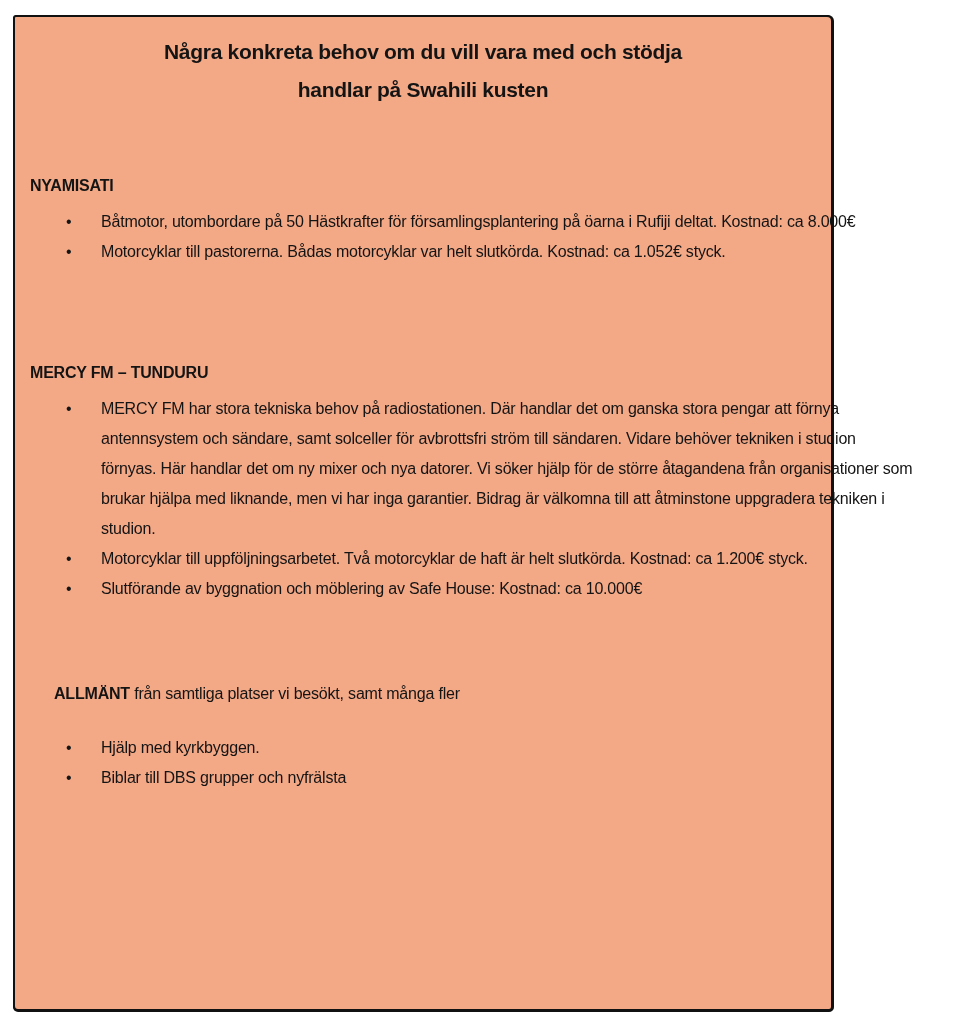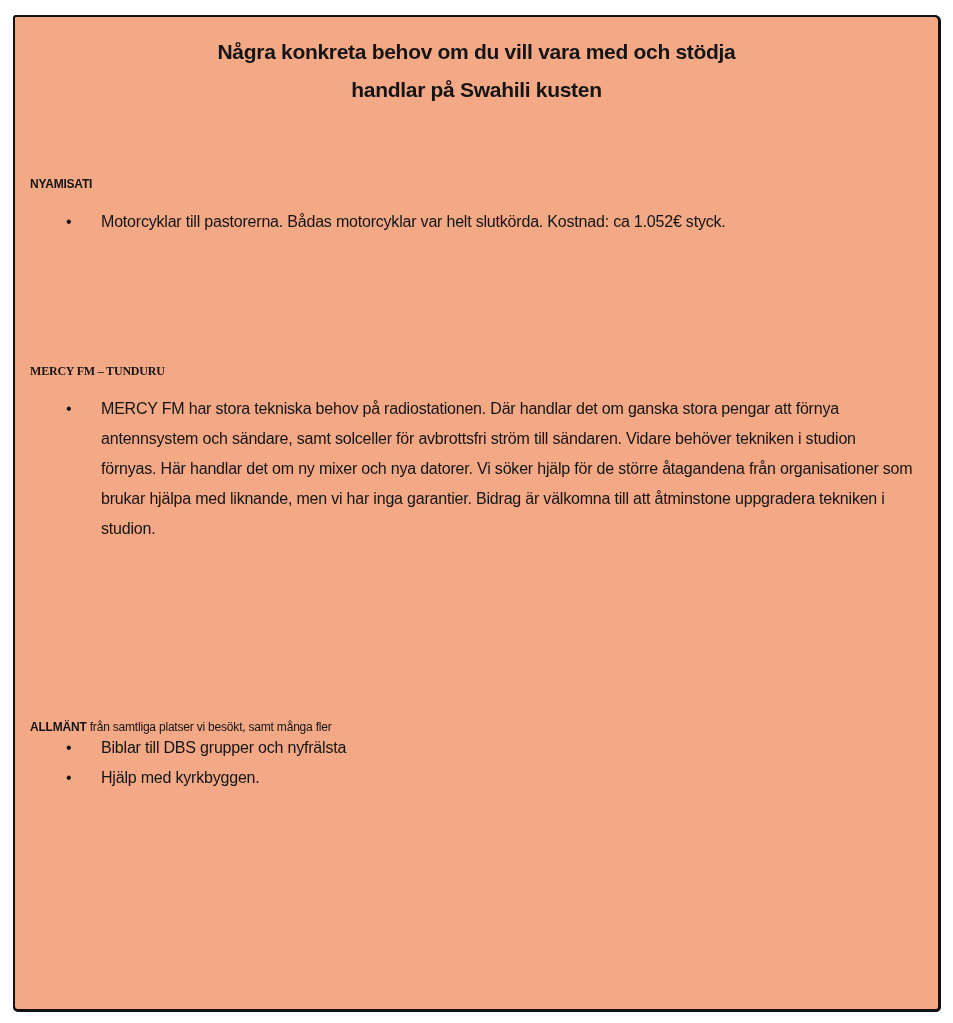"Några konkreta behov om du" .box { width: 927px -> 820px }
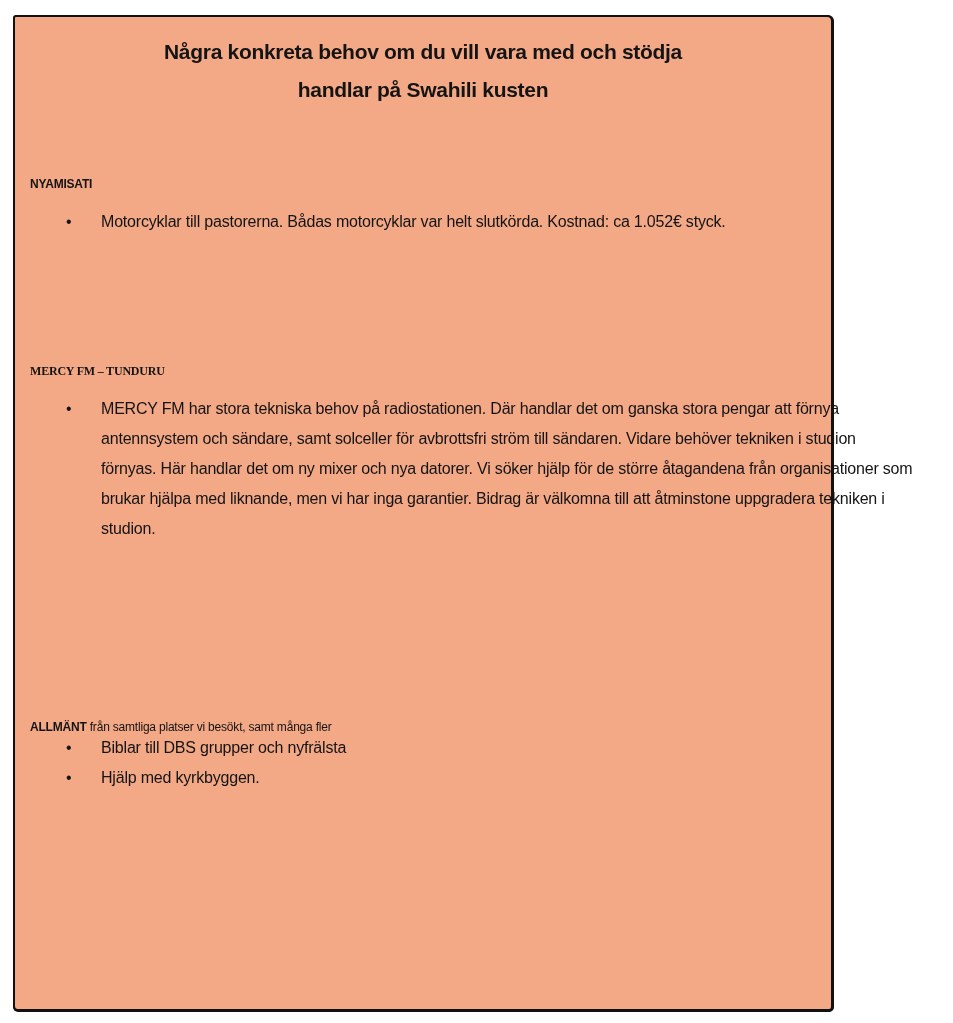"NYAMISATI" .section-head { font-size: 12px -> 16px }
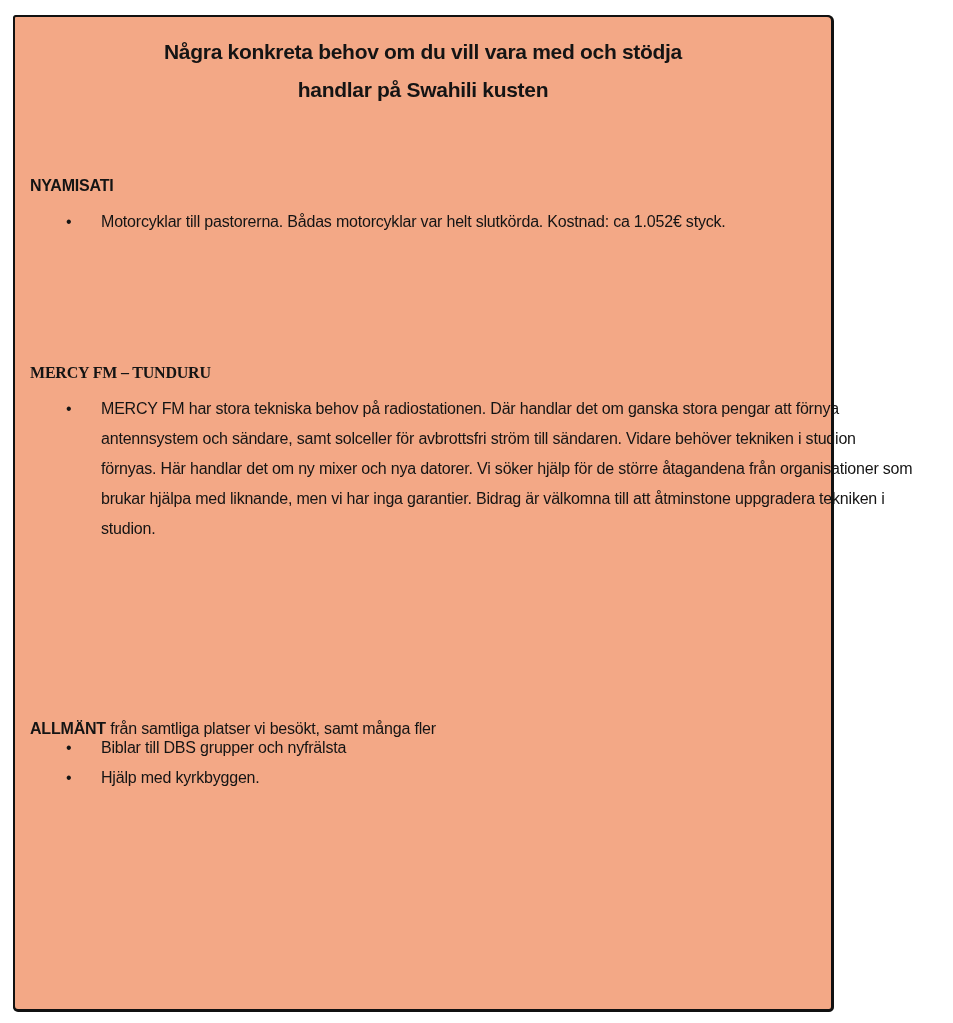"Båtmotor, utombordare på 50 Hästkrafter" li { html: none -> <li>Båtmotor, utombordare på 50 Hästkrafter för församlingsplantering på öarna i Rufiji deltat. Kostnad: ca 8.000€</li> }
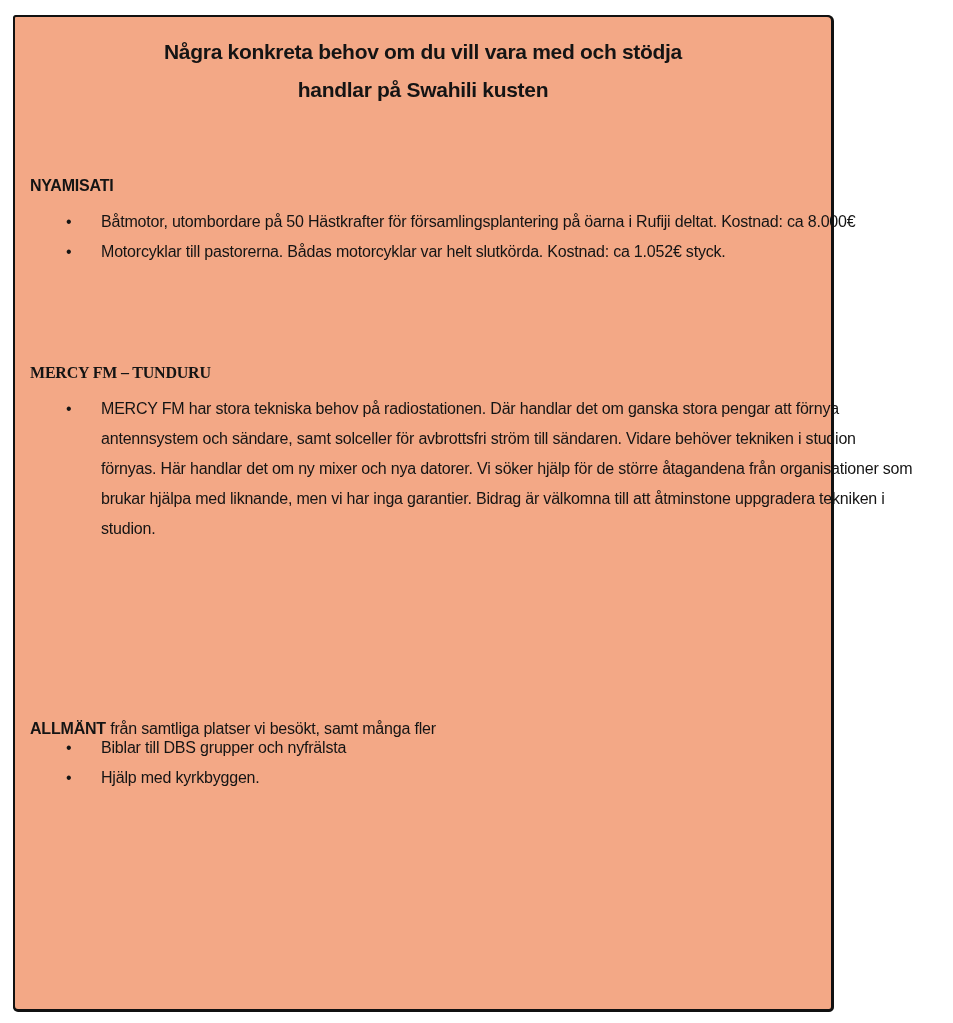"MERCY FM – TUNDURU" div.section-head { font-family: Liberation Serif, serif -> none }
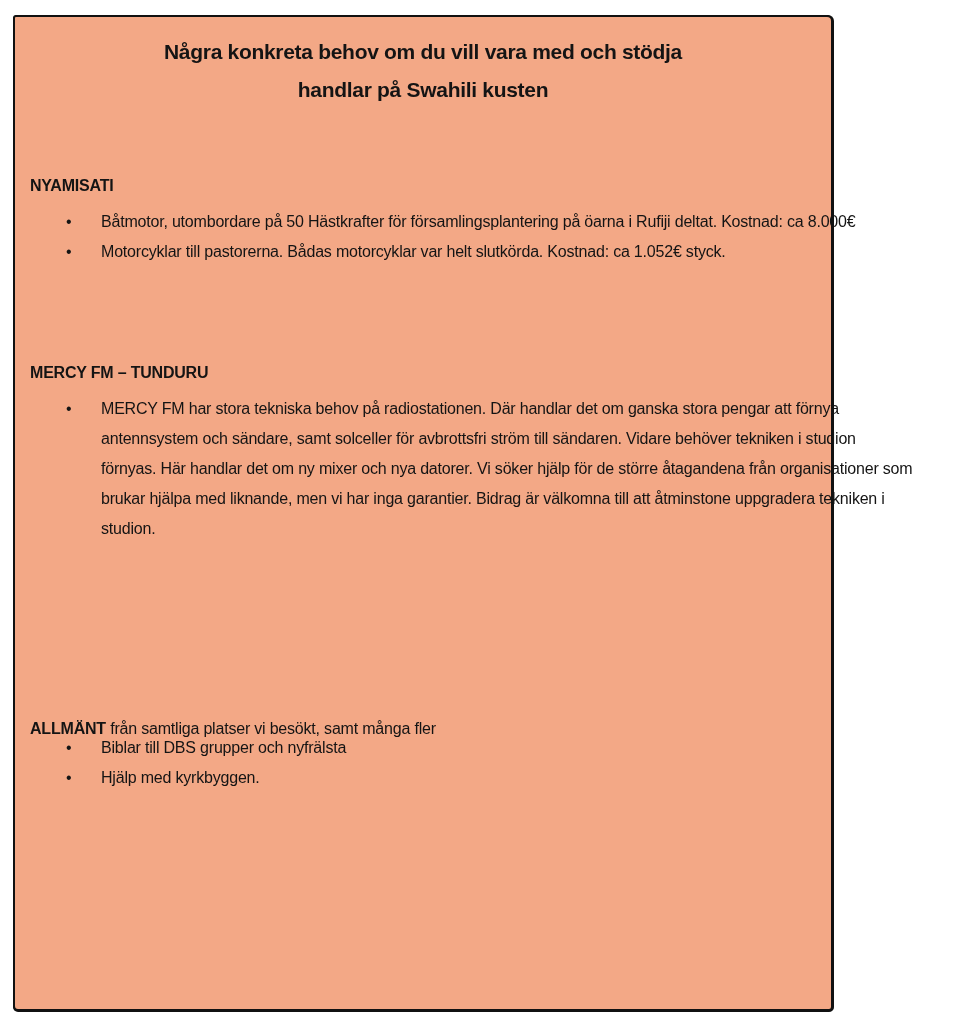"Motorcyklar till uppföljningsarbetet." li { html: none -> <li>Motorcyklar till uppföljningsarbetet. Två motorcyklar de haft är helt slutkörda. Kostnad: ca 1.200€ styck.</li> }
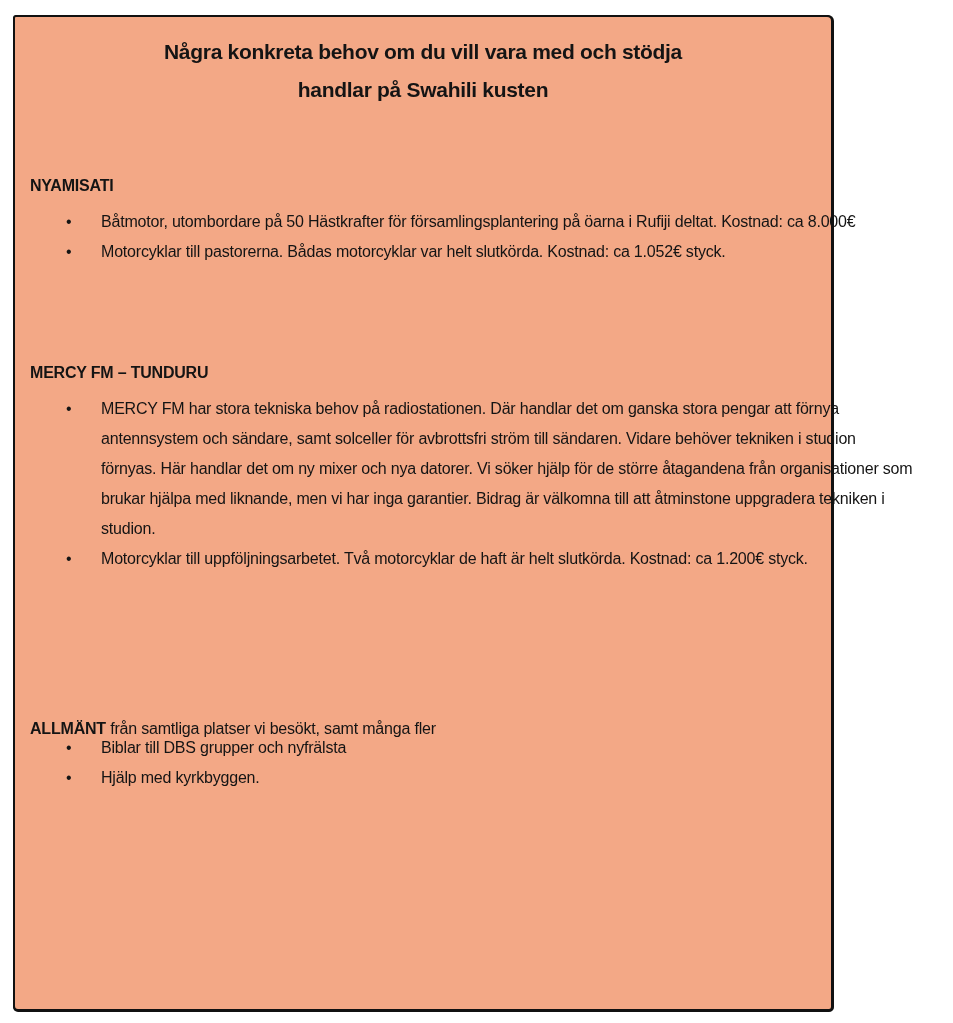"Slutförande av byggnation och möblering" li { html: none -> <li>Slutförande av byggnation och möblering av Safe House: Kostnad: ca 10.000€</li> }
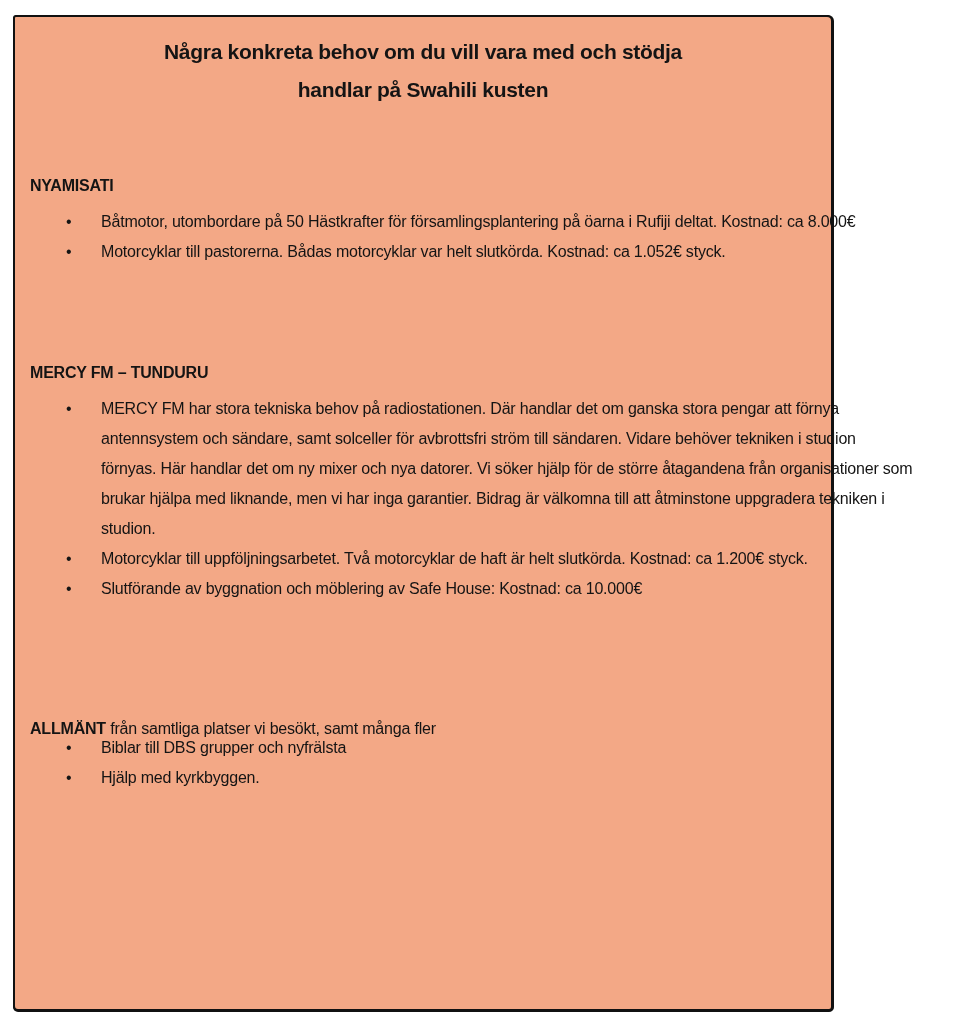"ALLMÄNT från samtliga platser vi" div.section-head { margin-left: none -> 24px; top: 703px -> 668px }
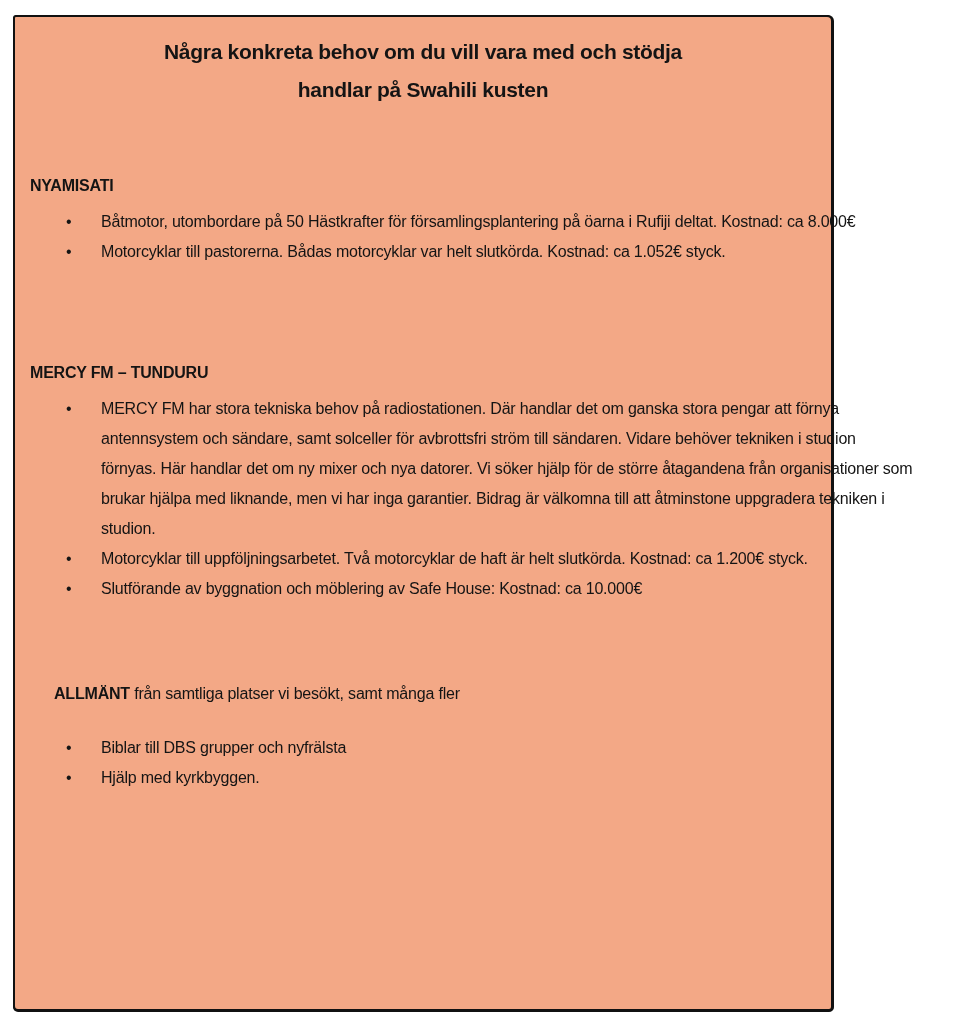"Biblar till DBS grupper och" li { order: before "Hjälp med kyrkbyggen." -> after "Hjälp med kyrkbyggen." }
